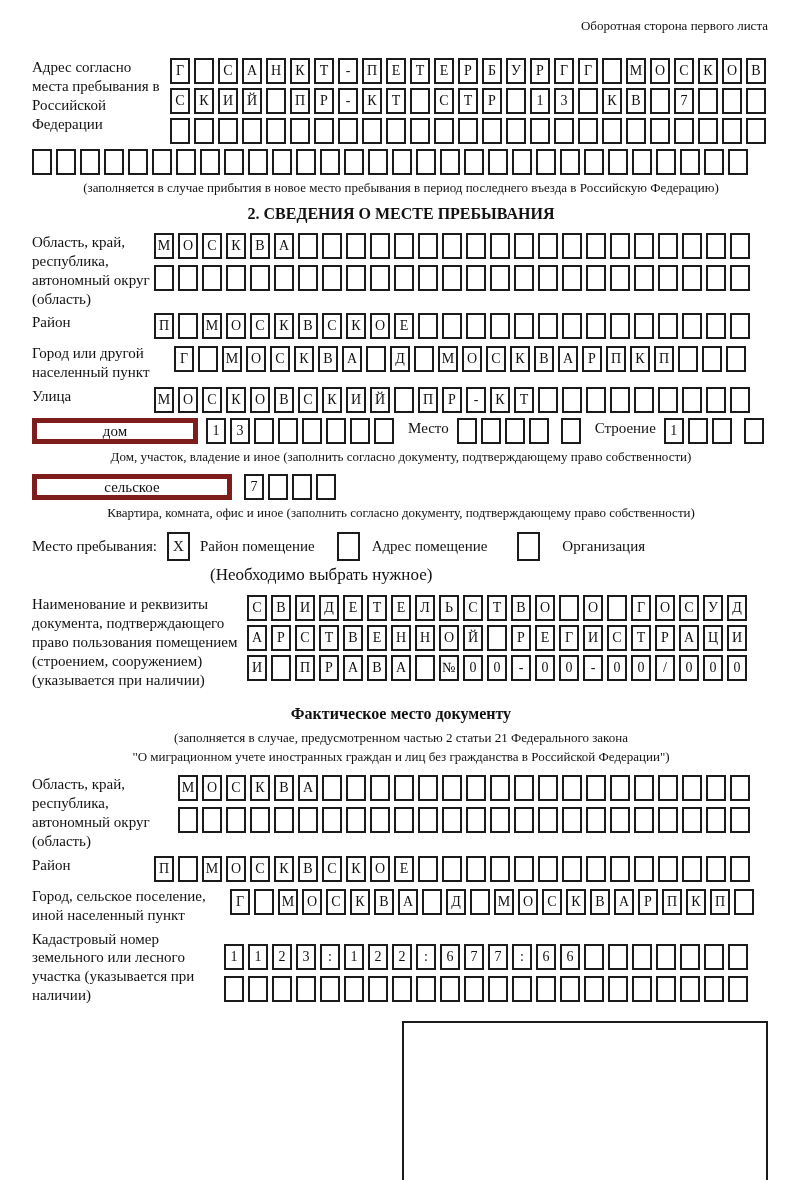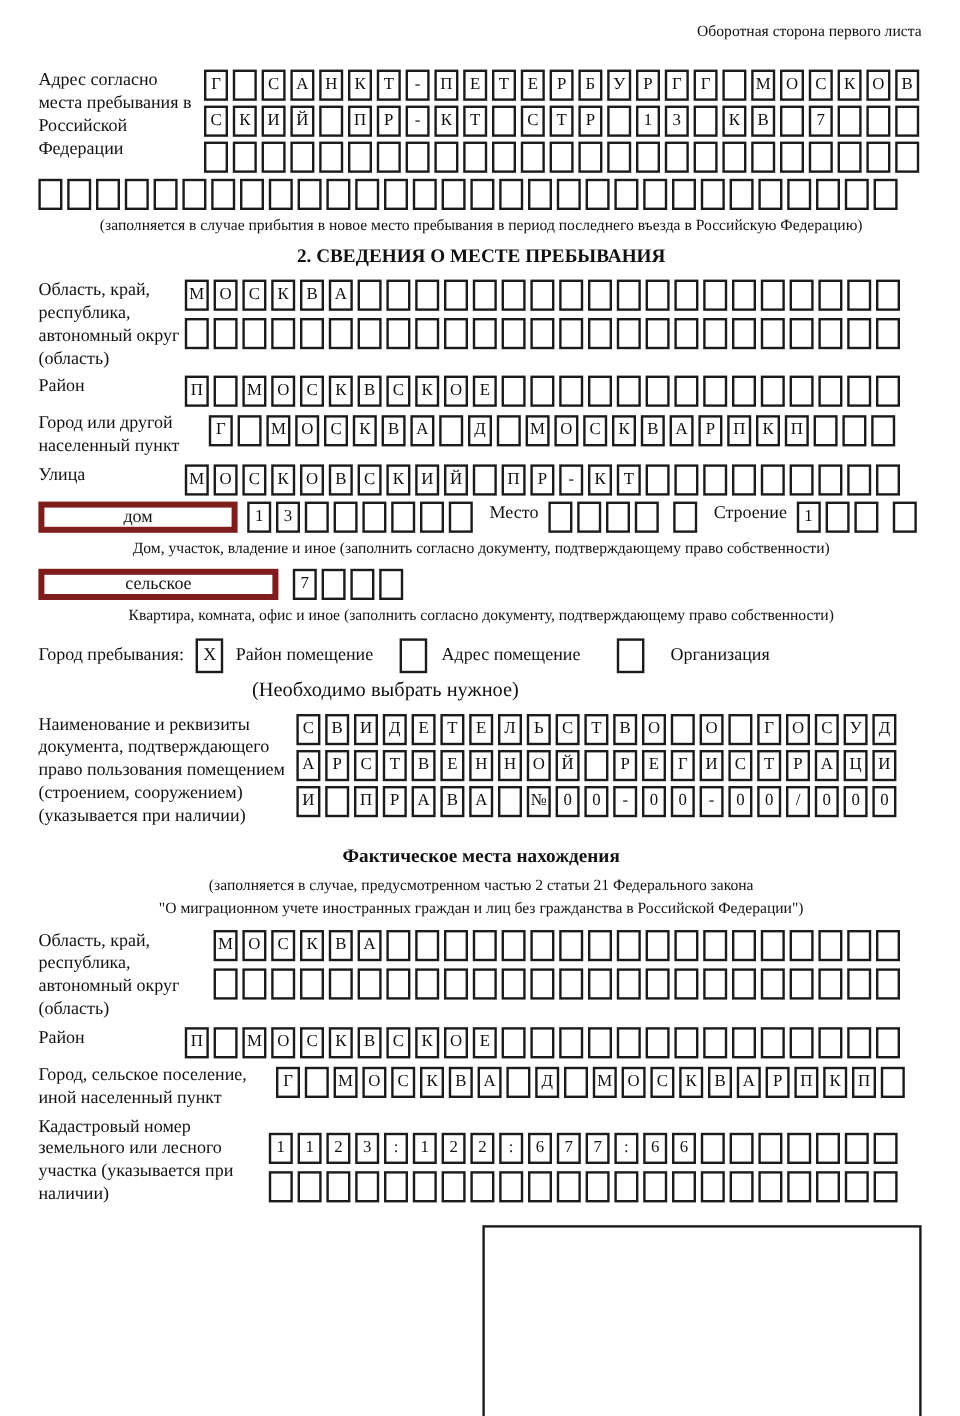"Город пребывания:" span { text: Город -> Место }
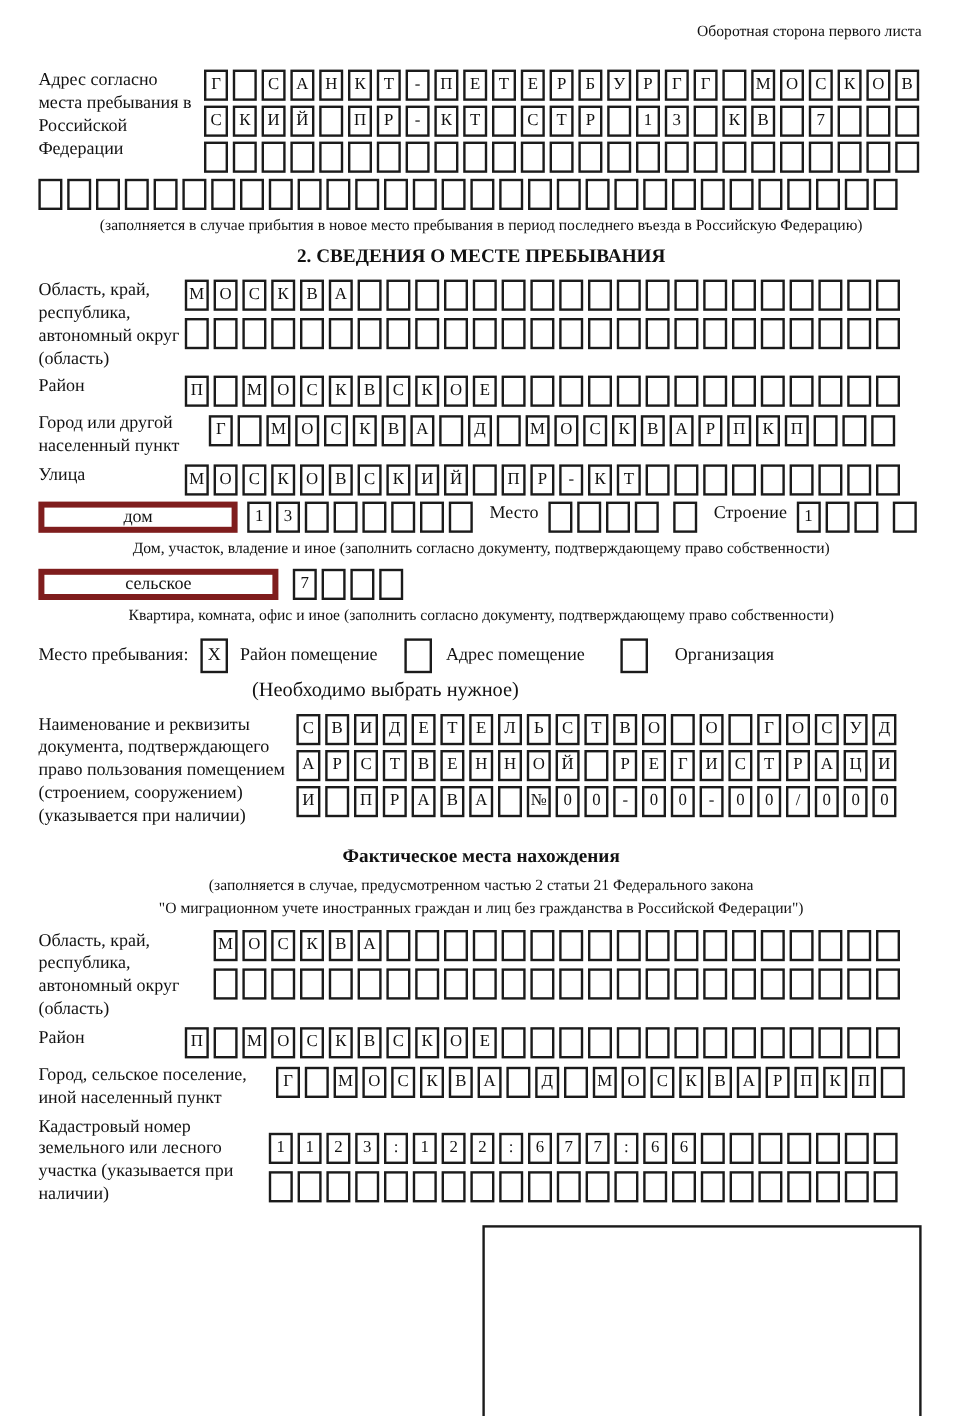"Фактическое места нахождения" div.sec-title { text: места нахождения -> место документу }
